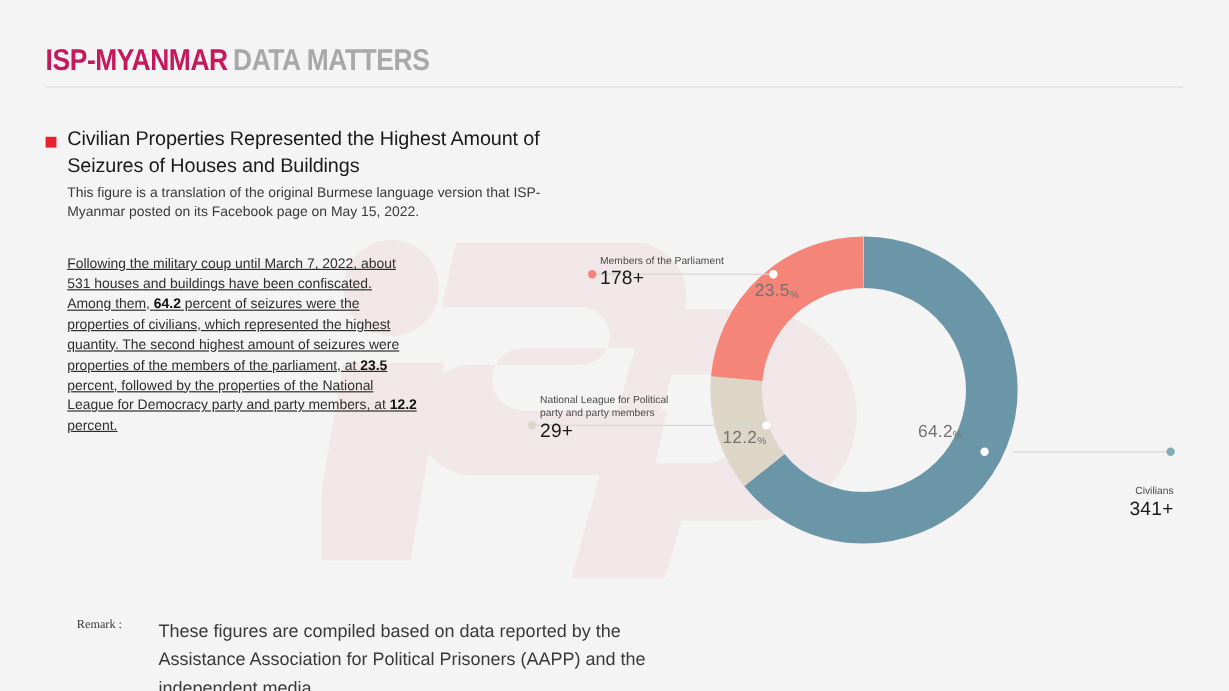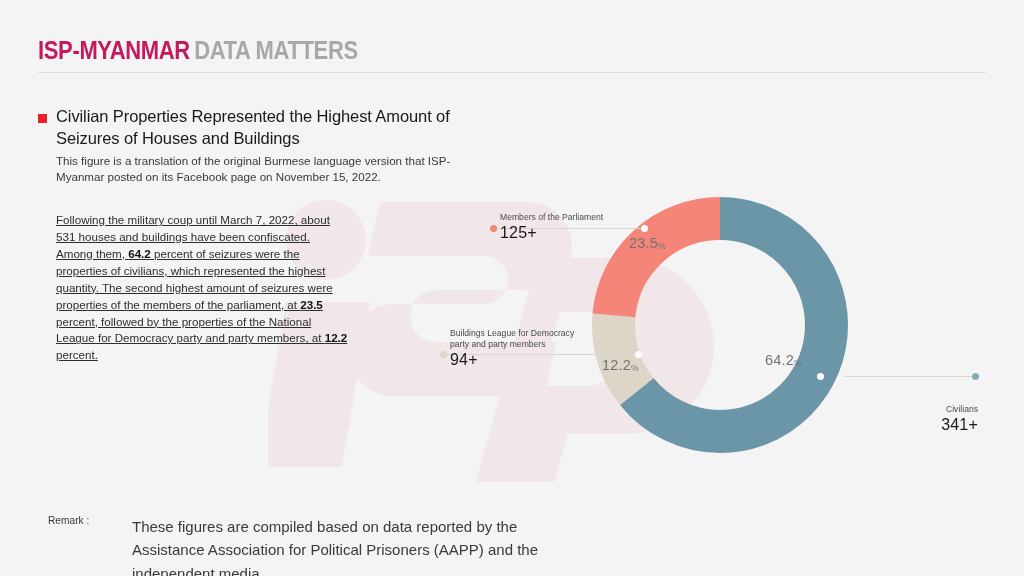"This figure is a translation" div { text: November -> May }
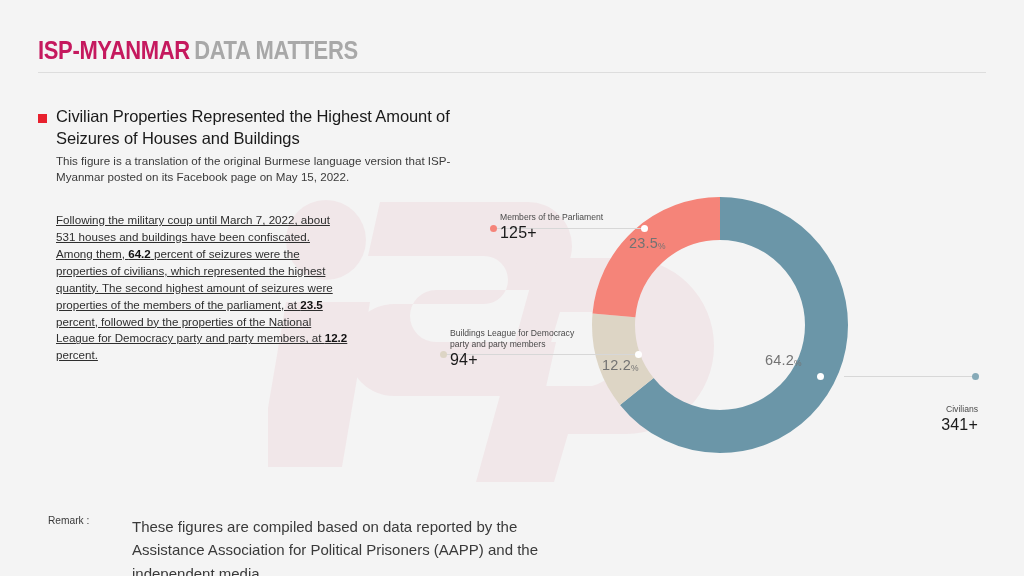"125+" div.cl-value { text: 125+ -> 178+ }
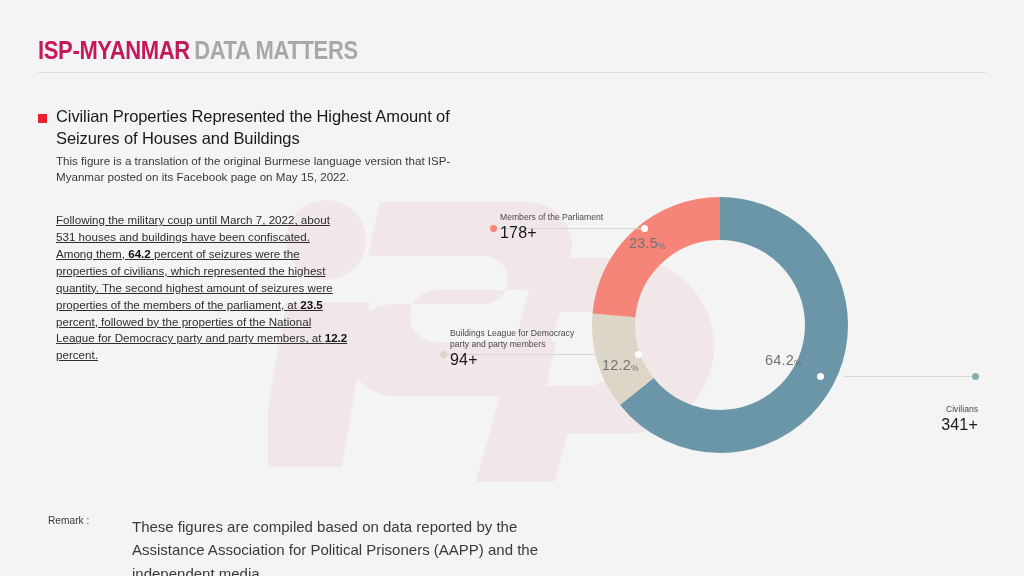"Buildings League for Democracy" div.cl-title { text: Buildings League for Democracy -> National League for Political }
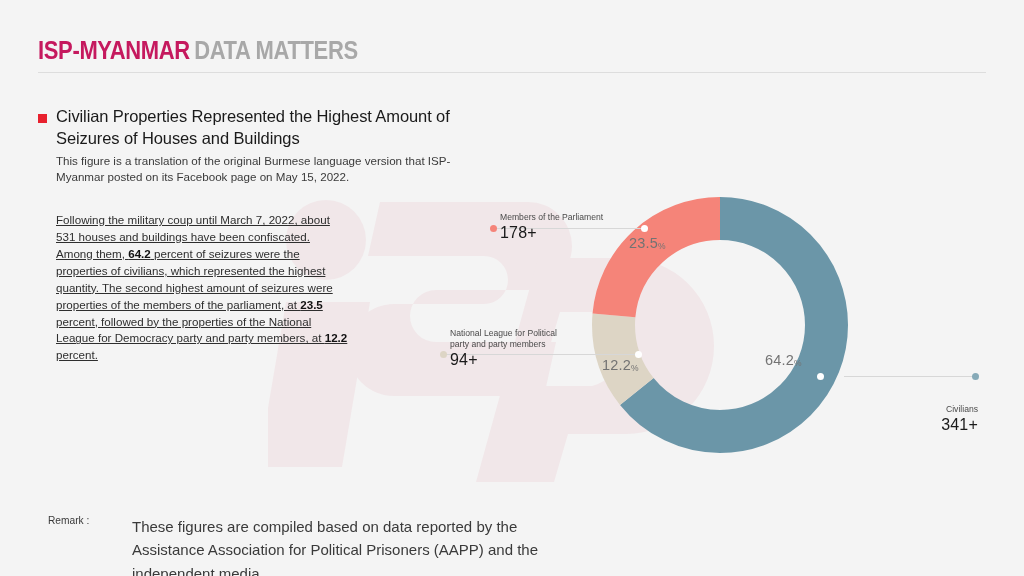"94+" div.cl-value { text: 94+ -> 29+ }
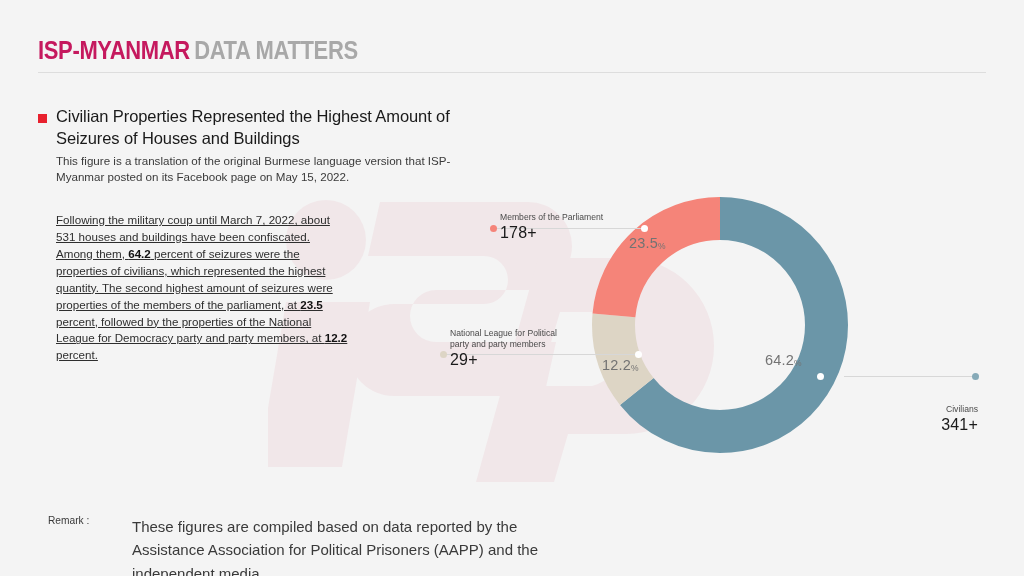"Remark :" #remark-label { font-family: none -> Liberation Serif, serif; left: 48px -> 64px }
